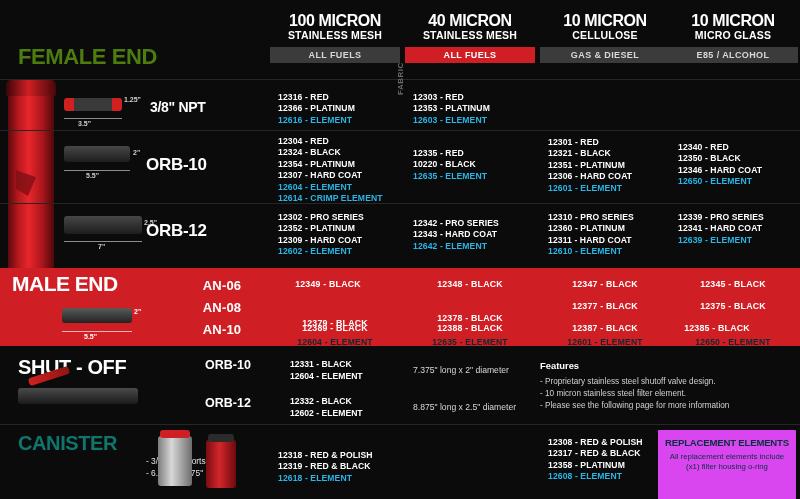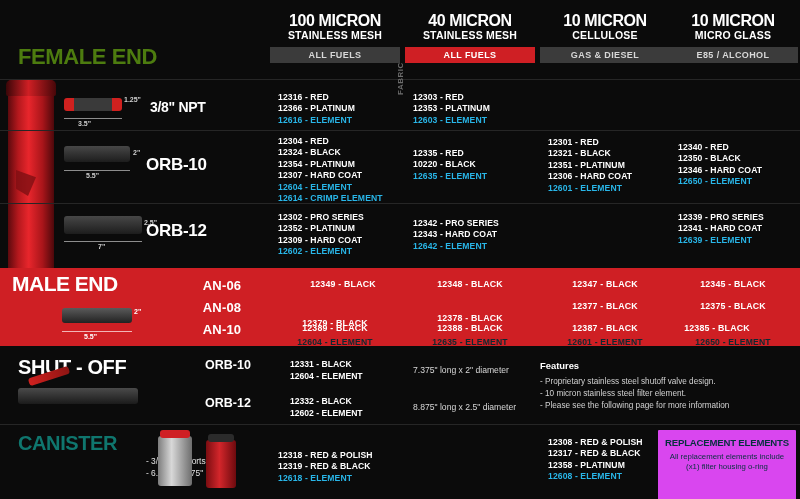"12310 - PRO SERIES" div.cell { html: none -> <div> <div>12310 - PRO SERIES</div> <div>12360 - PLATINUM</div> <div>12311 - HARD COAT</div> <div>12610 - ELEMENT</div> </div> }
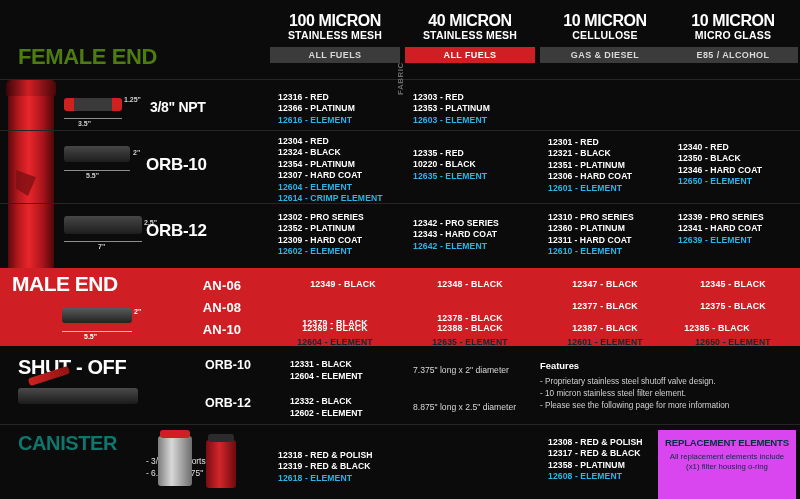"12349 - BLACK" div.red-cell { left: 278px -> 263px }
